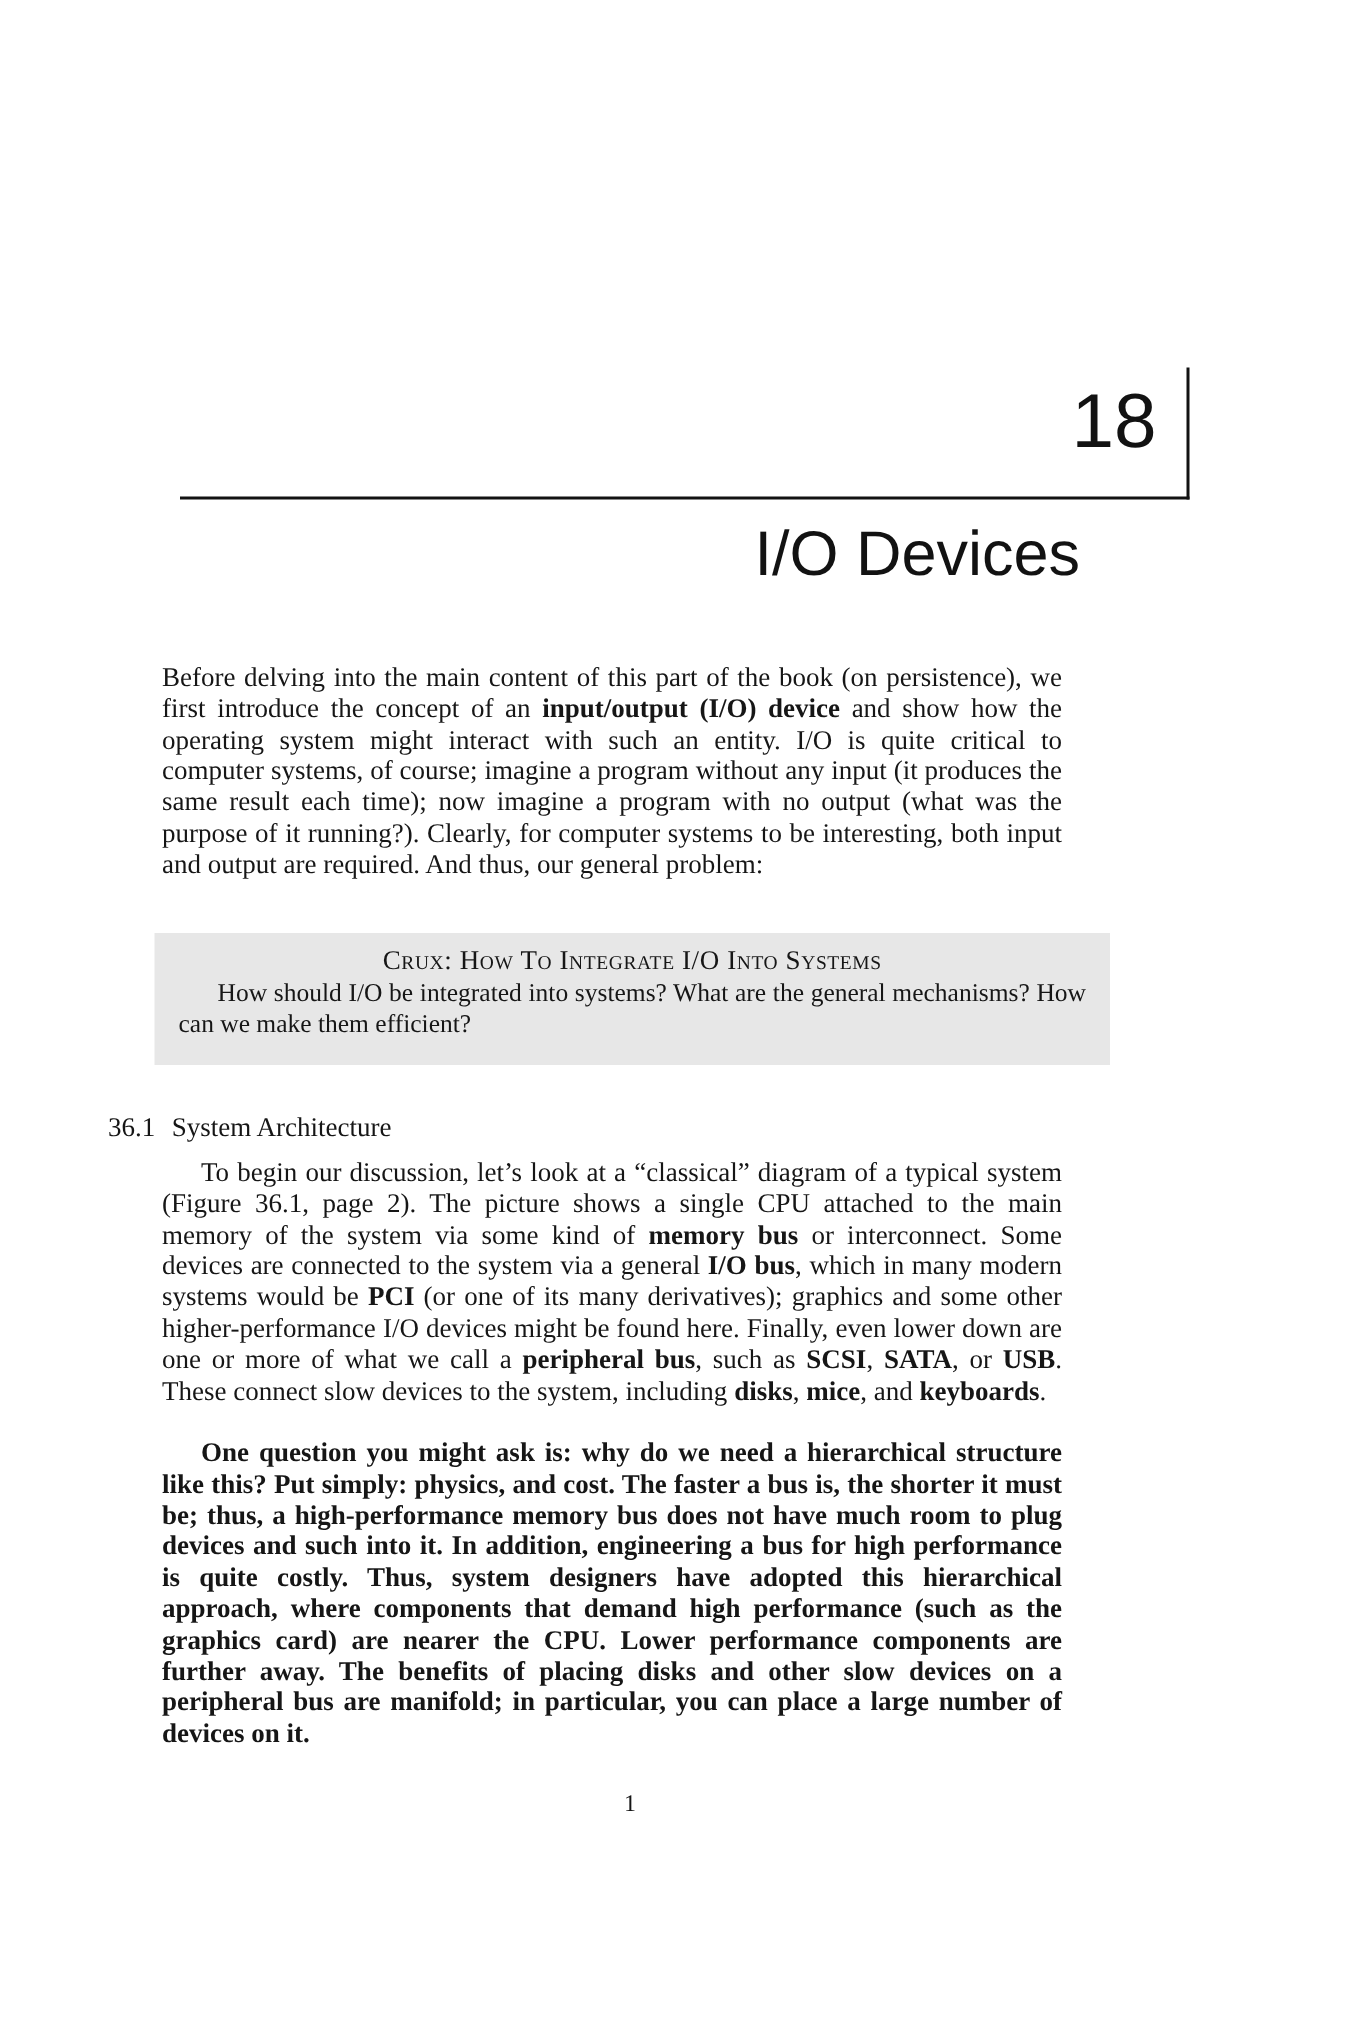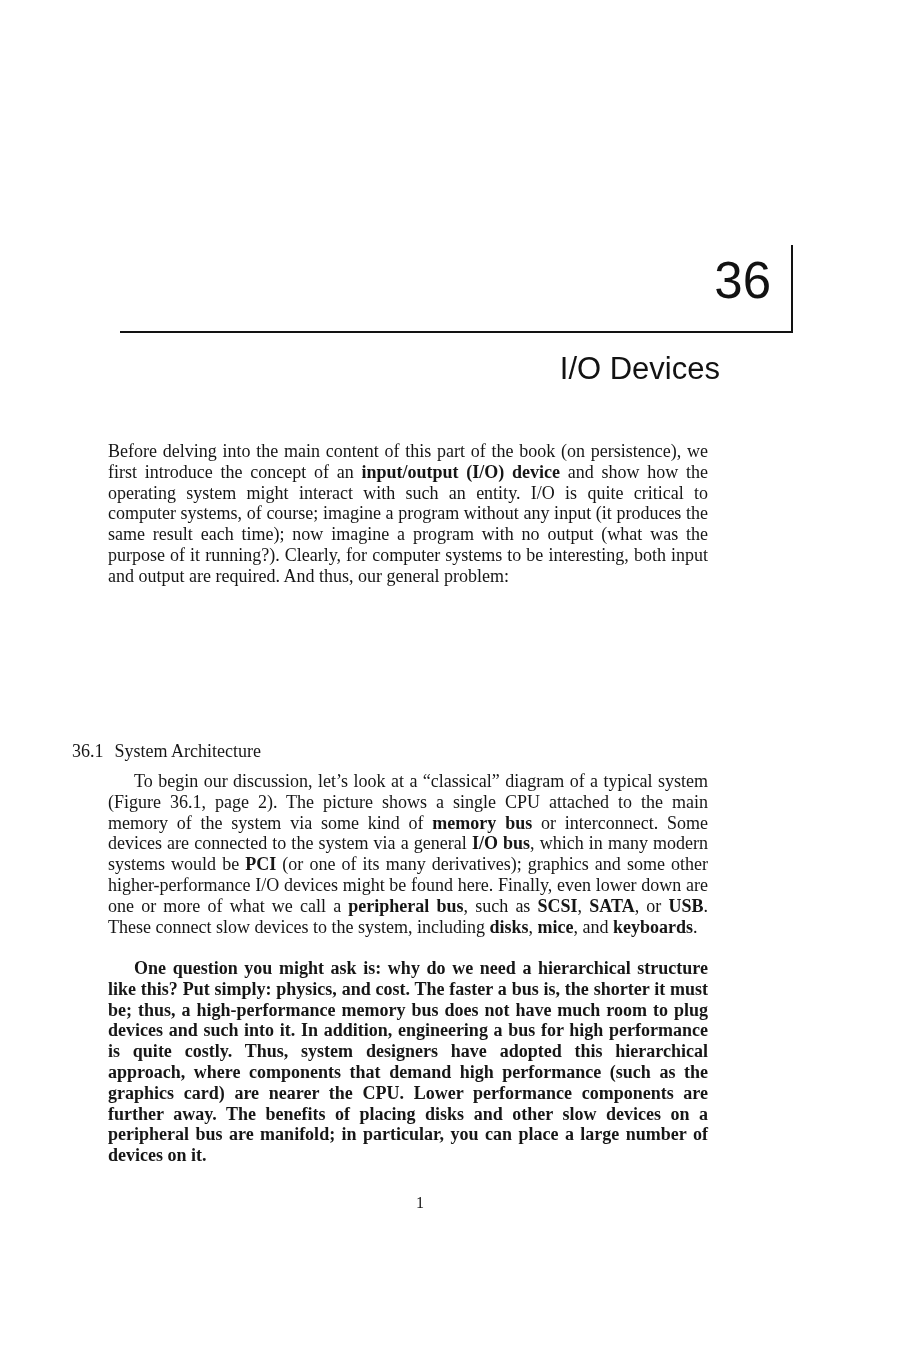"36" div.chapter-number { text: 36 -> 18 }
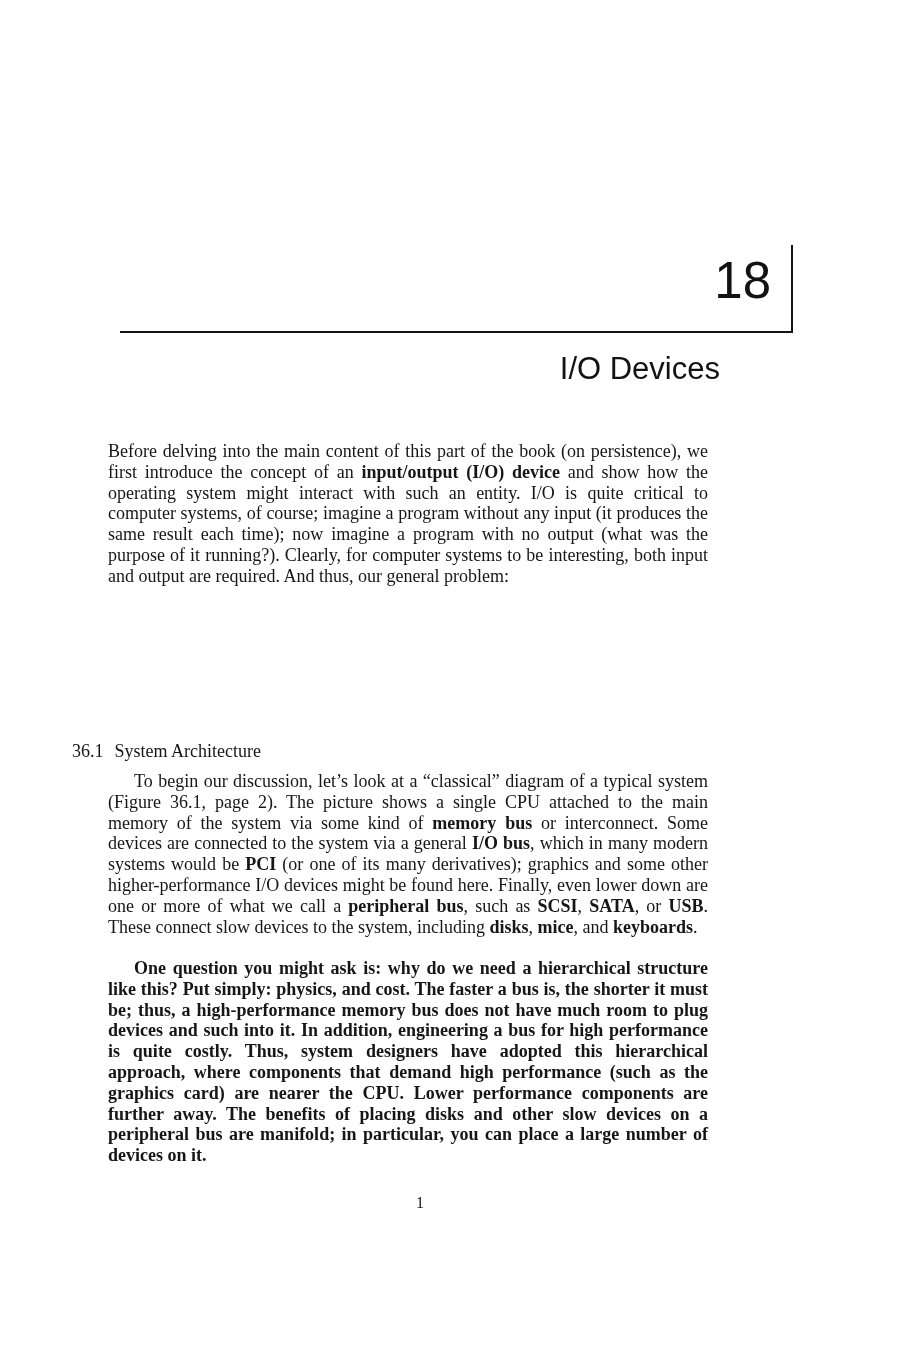"I/O Devices" .chapter-title { font-size: 31px -> 42px }
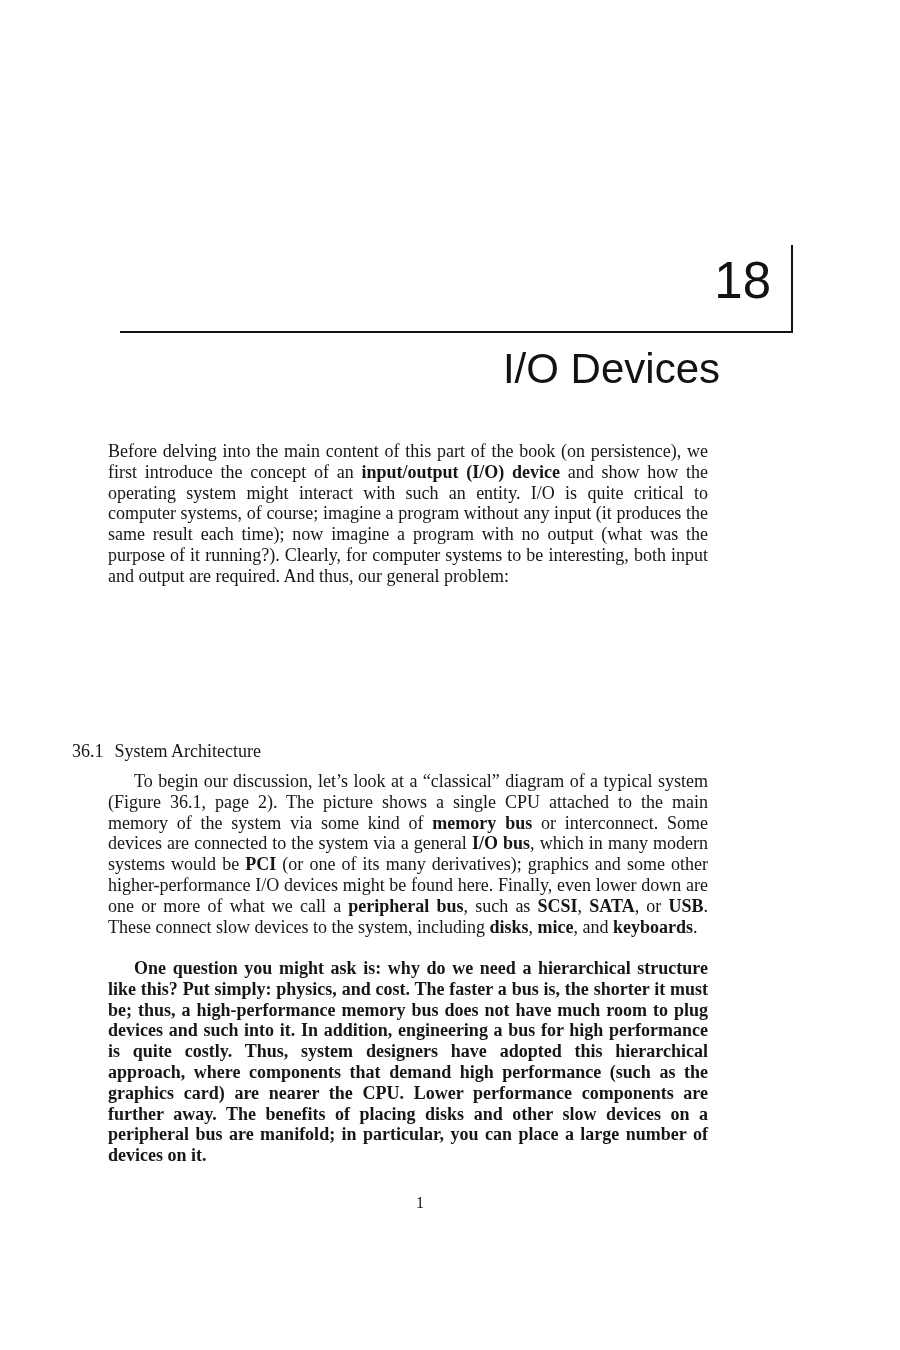"Crux: How To Integrate I/O" div.crux { html: none -> <div> <div>Crux: How To Integrate I/O Into Systems</div> <div>How should I/O be integrated into systems? What are the general mechanisms? How can we make them efficient?</div> </div> }
